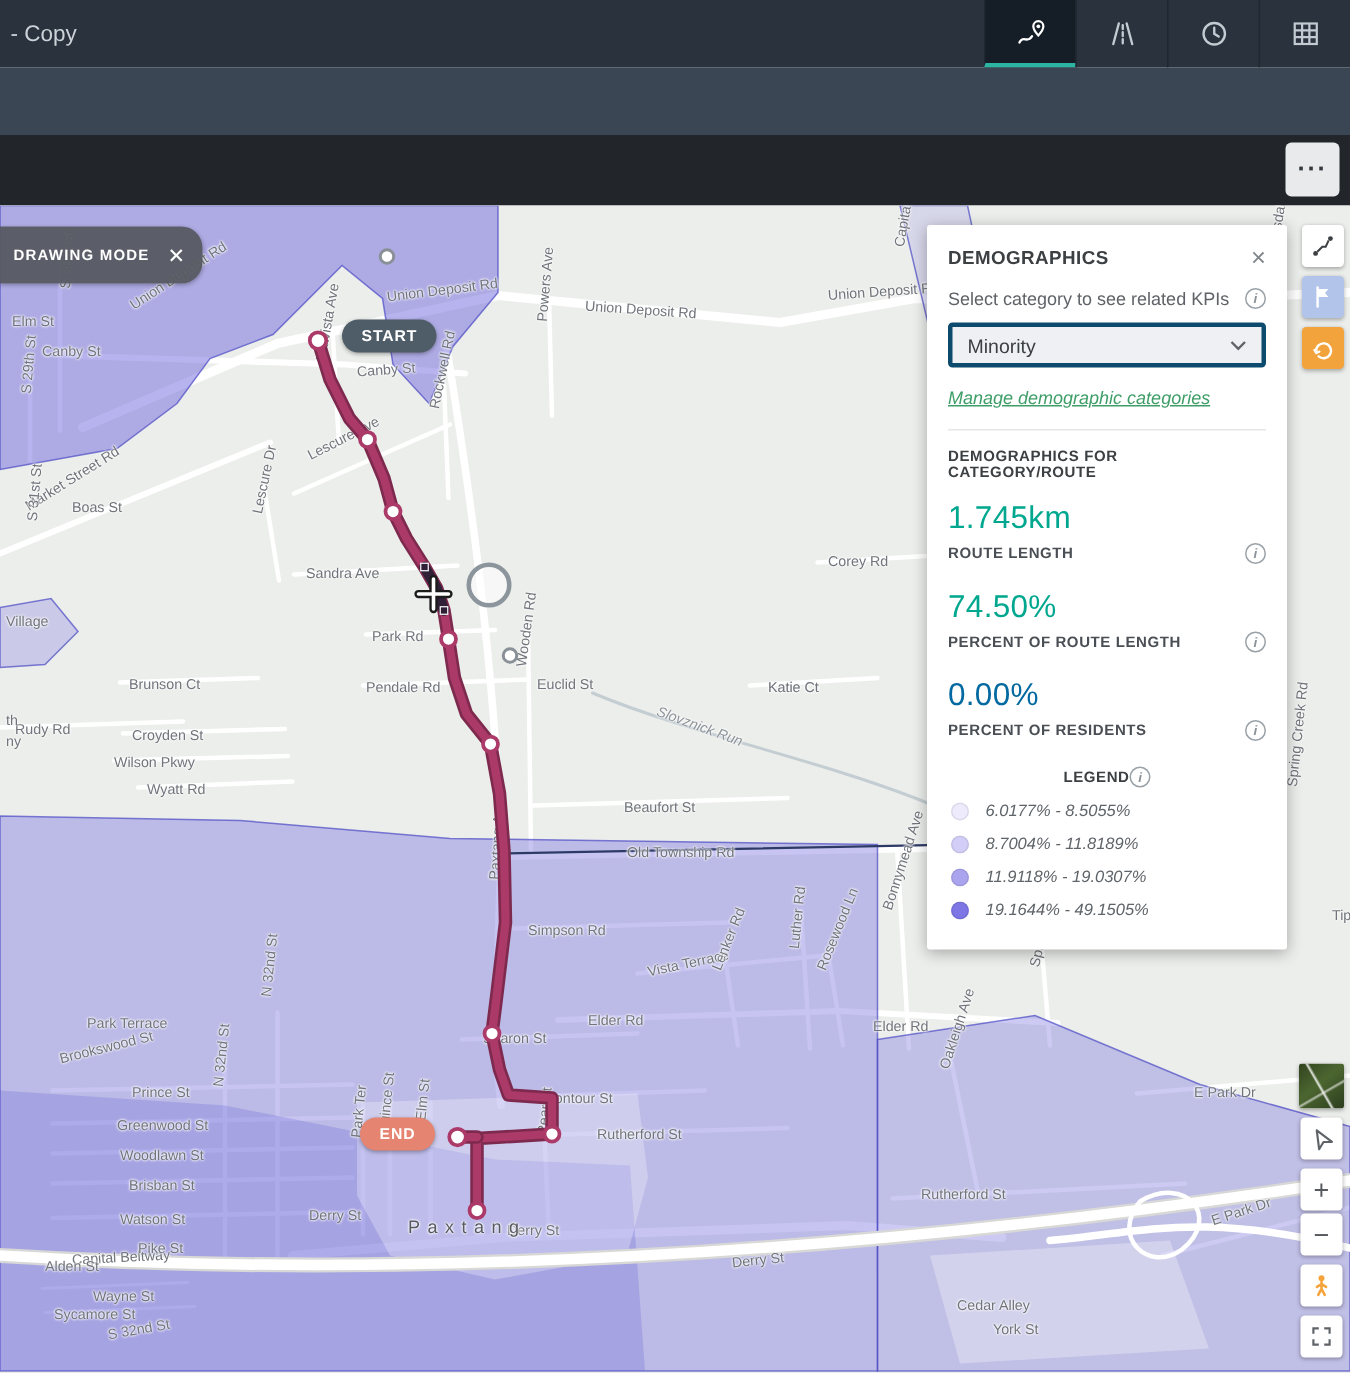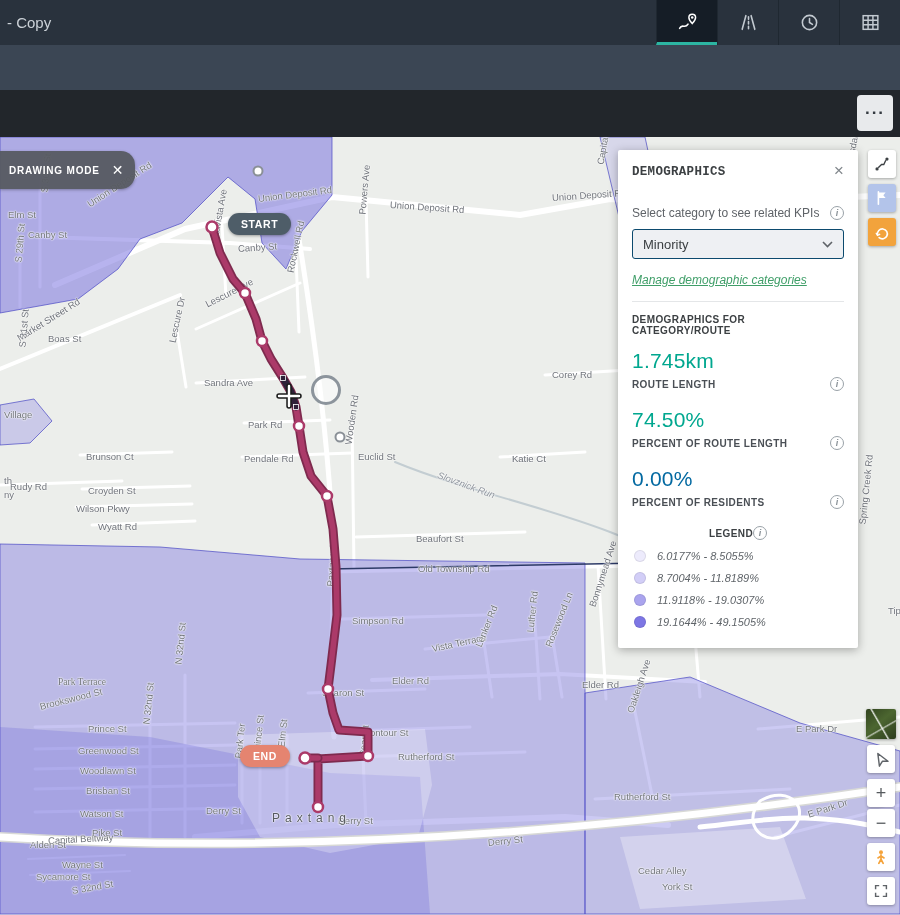"DEMOGRAPHICS" .panel-head { font-family: Liberation Mono, monospace -> none; margin-bottom: 26px -> 12px }
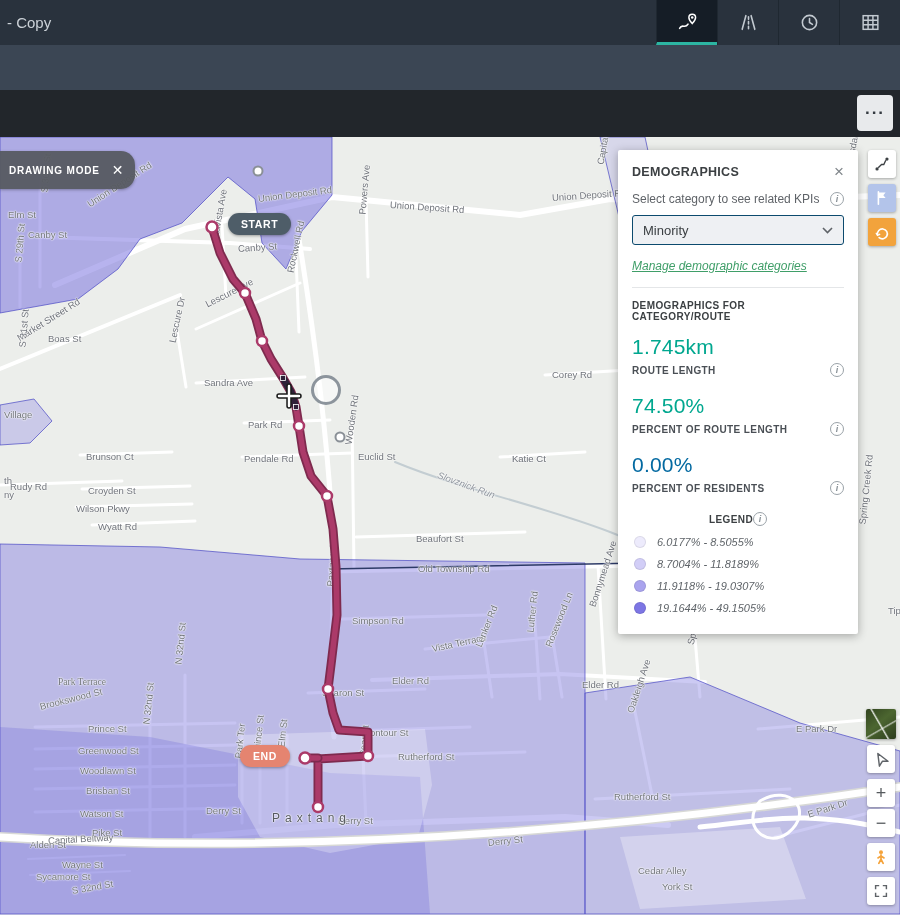"Minority" .select { border: 1px solid #0c4a6e -> 3px solid #0c4a6e }
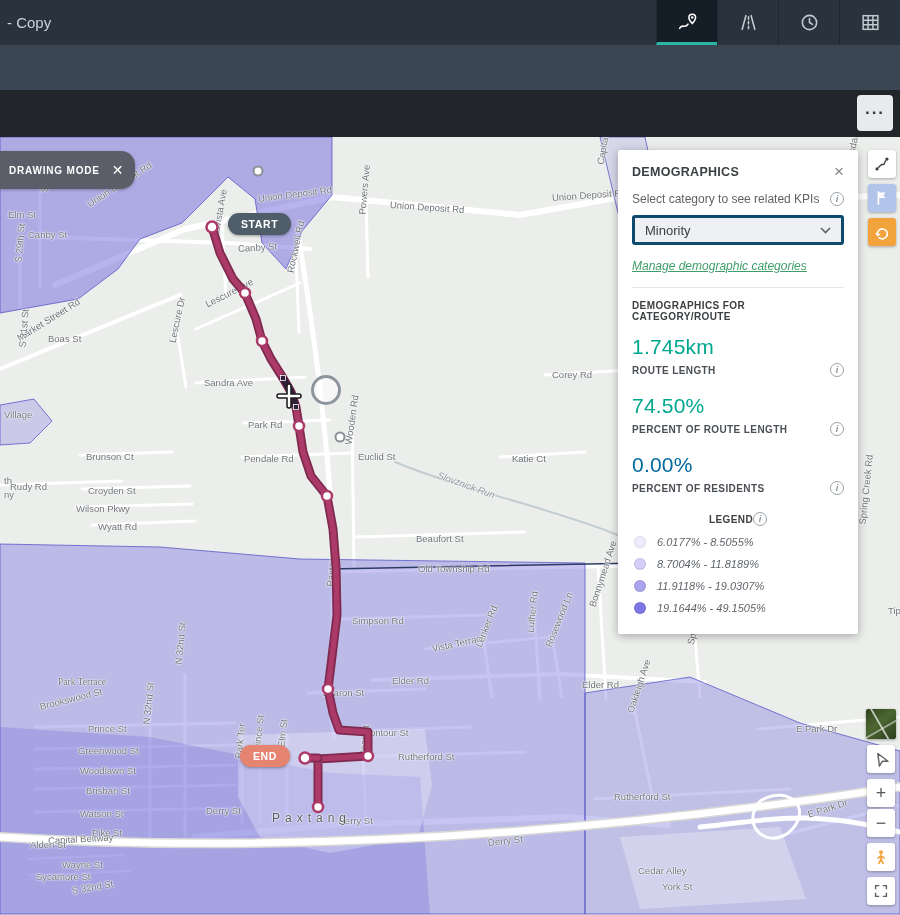"Park Terrace" span.street-label { font-family: Liberation Serif, serif -> none }
